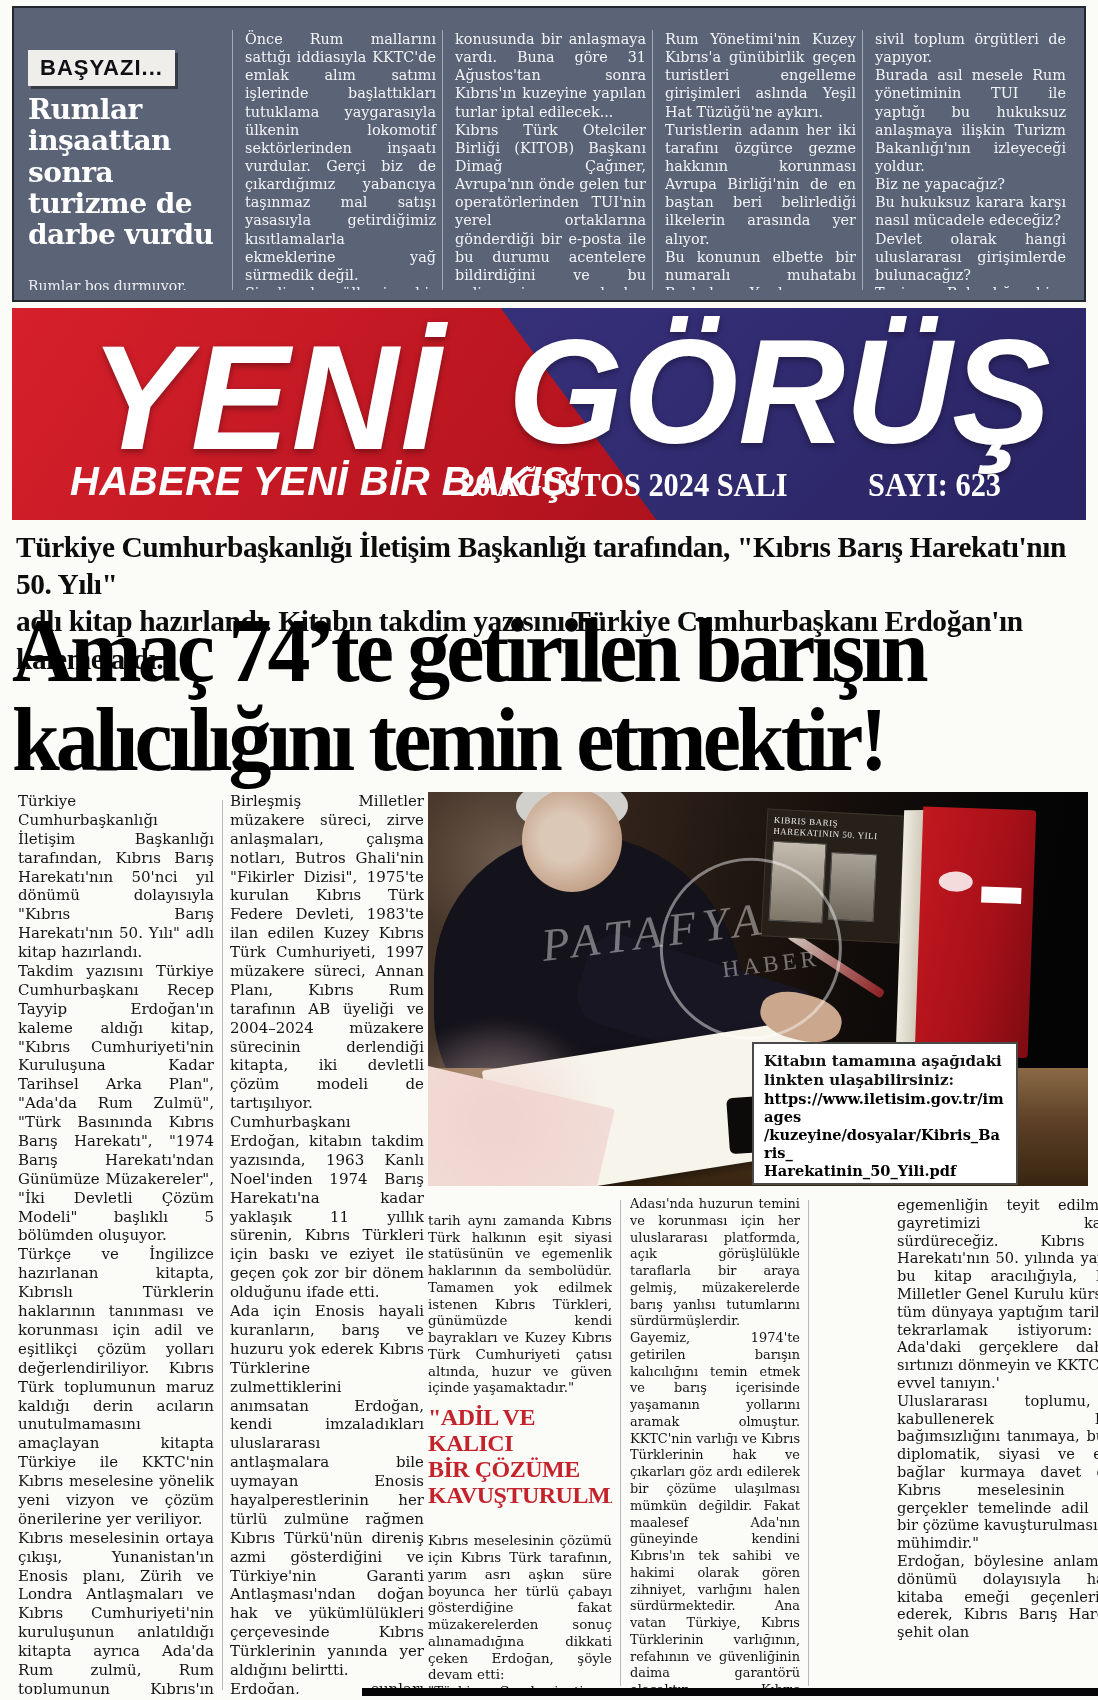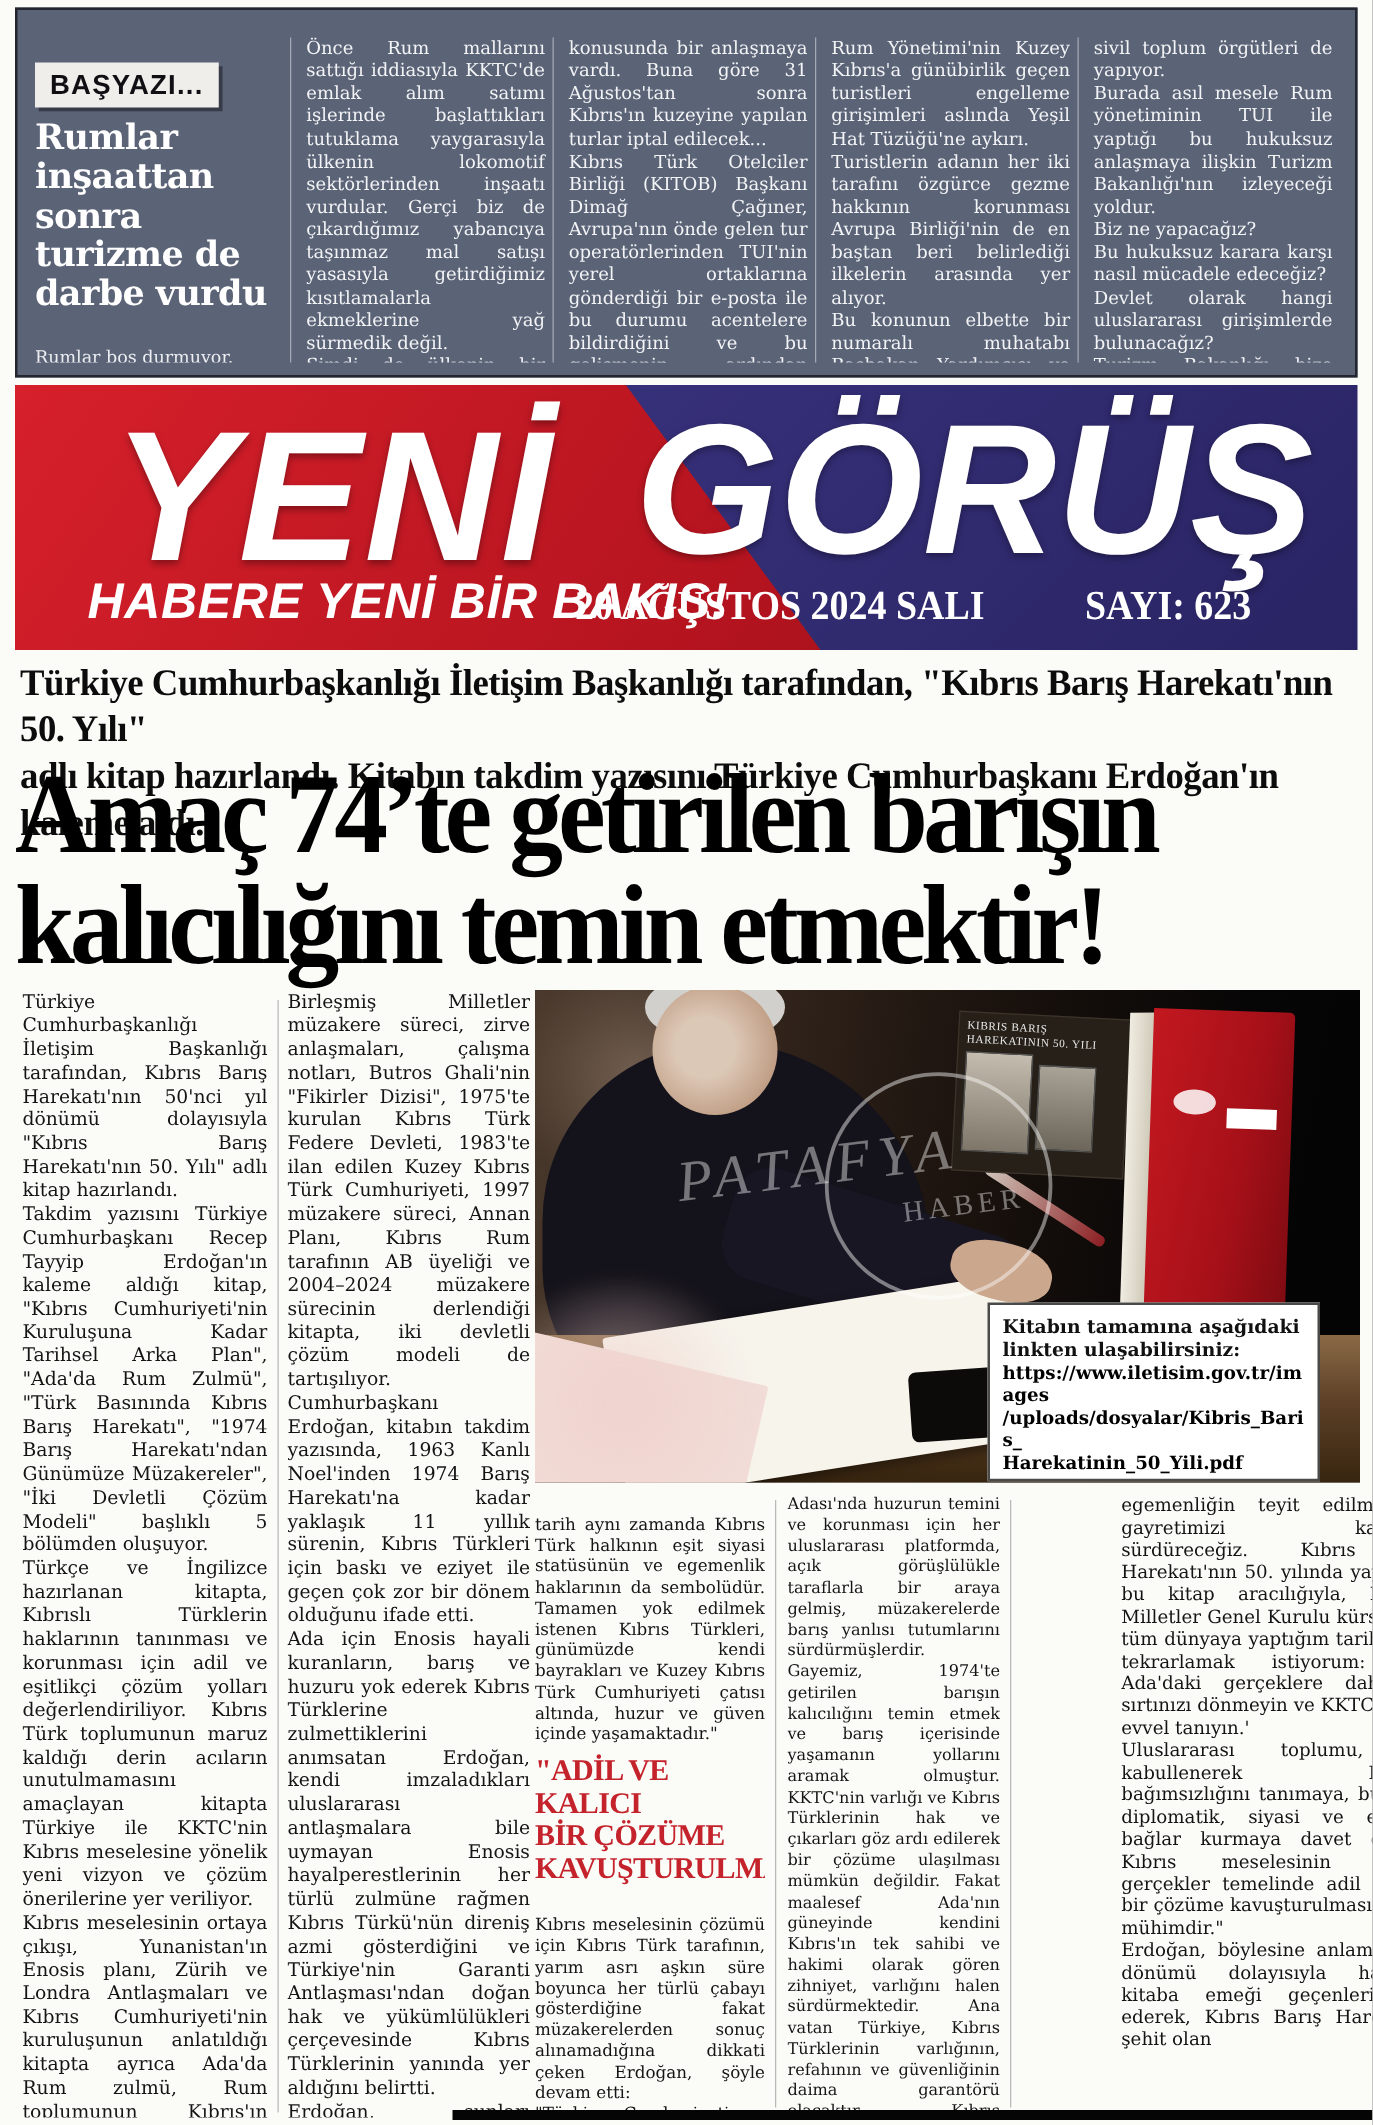"Kitabın tamamına aşağıdaki" .caption-box { left: 790px -> 752px }
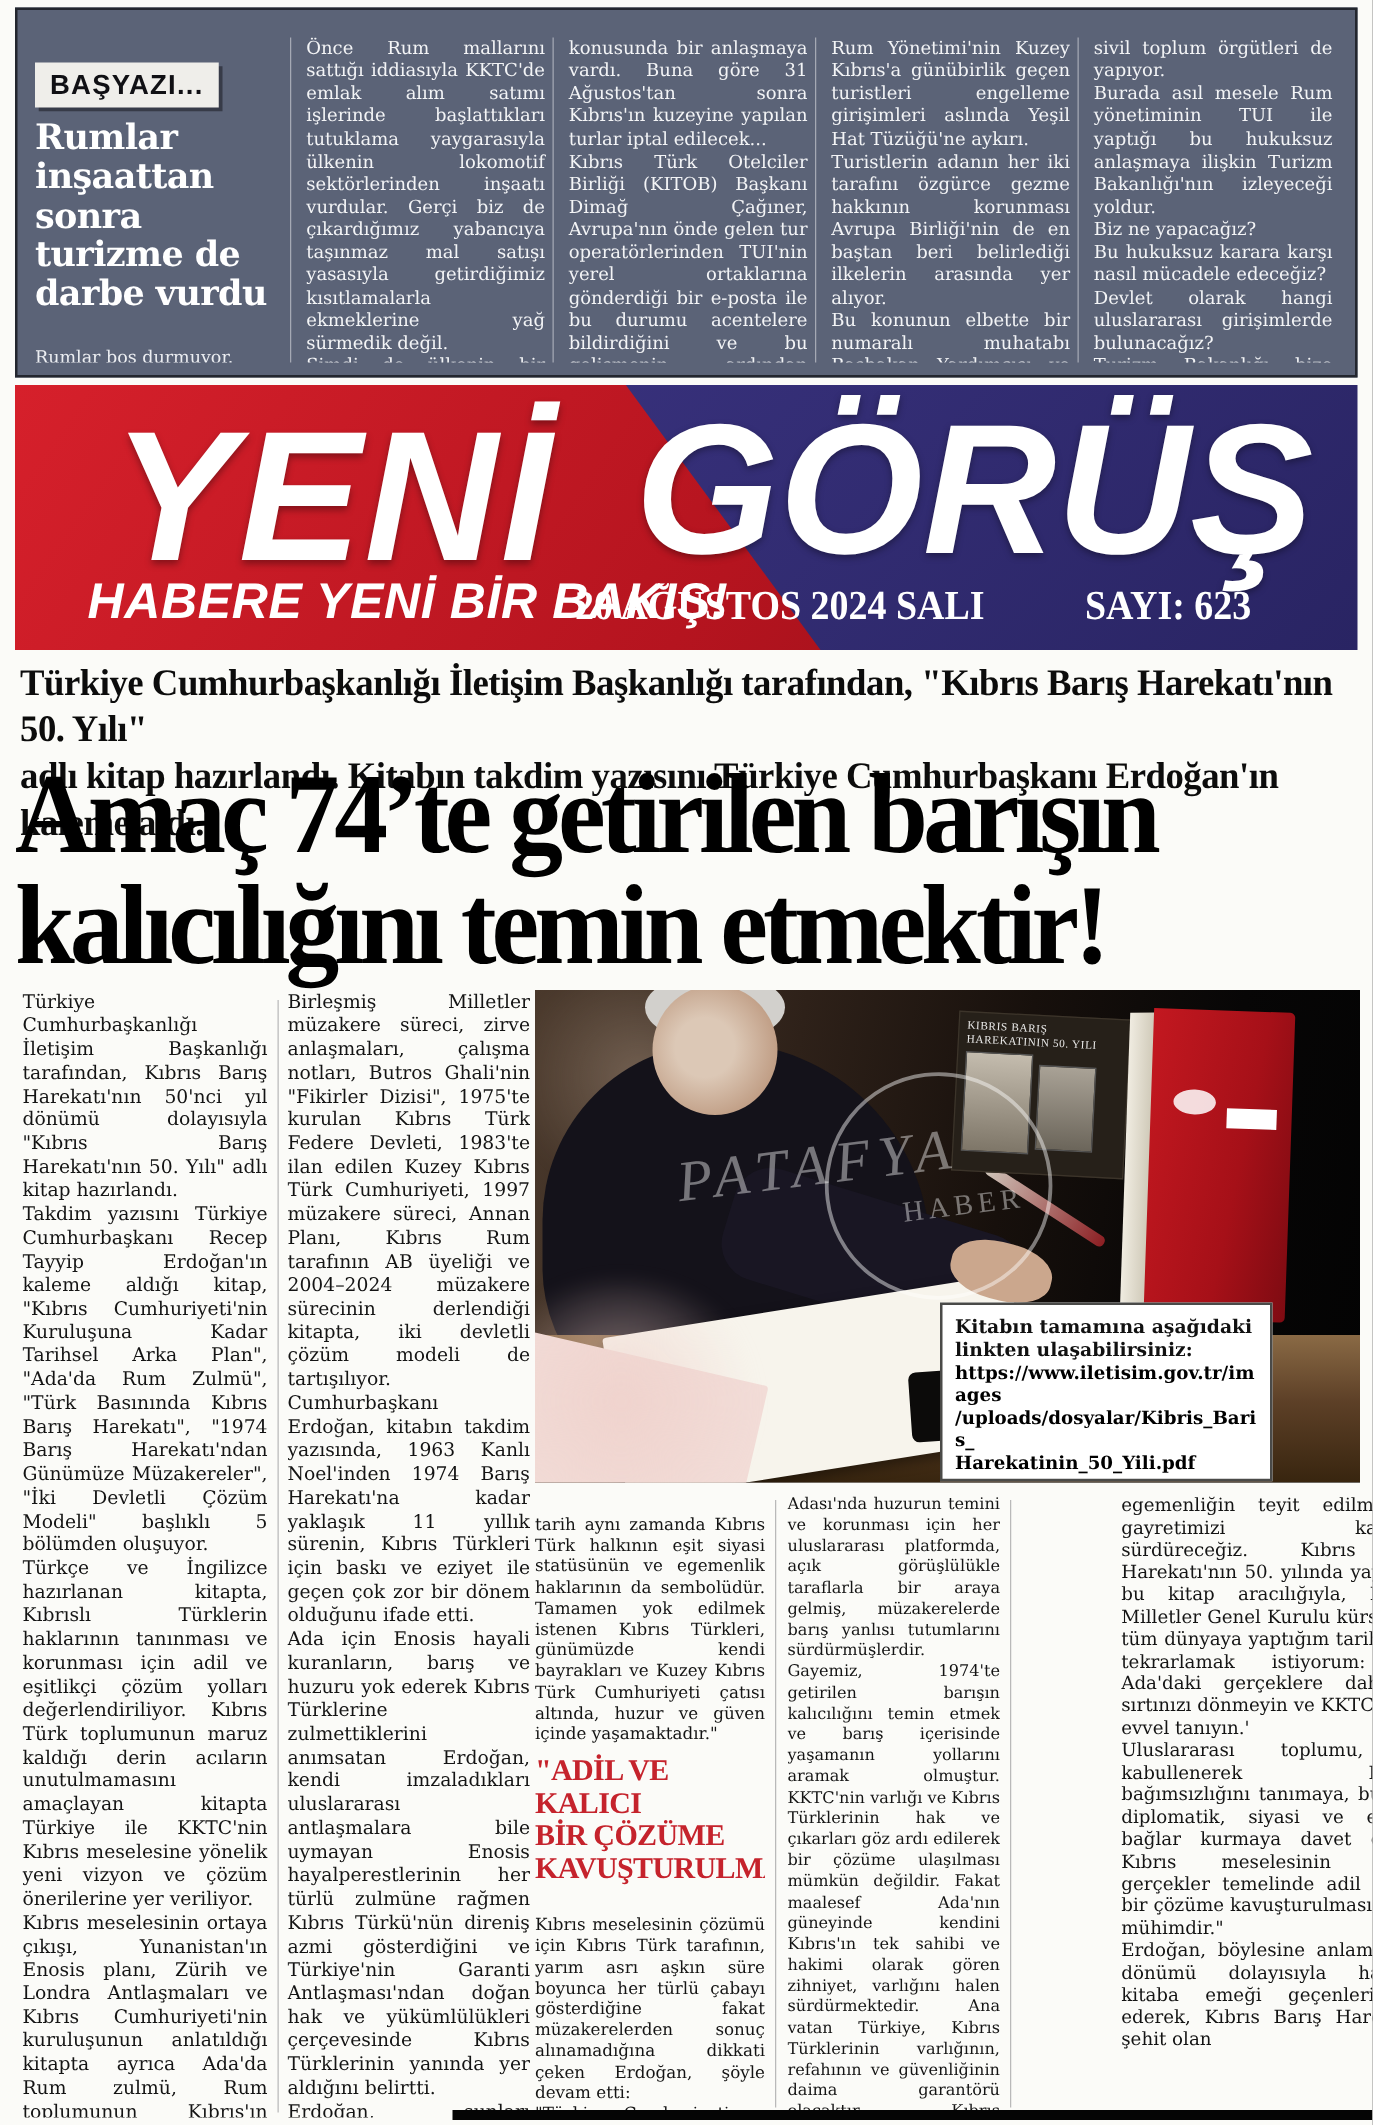"https://www.iletisim.gov.tr/images" div.caption-url { text: /uploads/dosyalar/Kibris -> /kuzeyine/dosyalar/Kibris }
